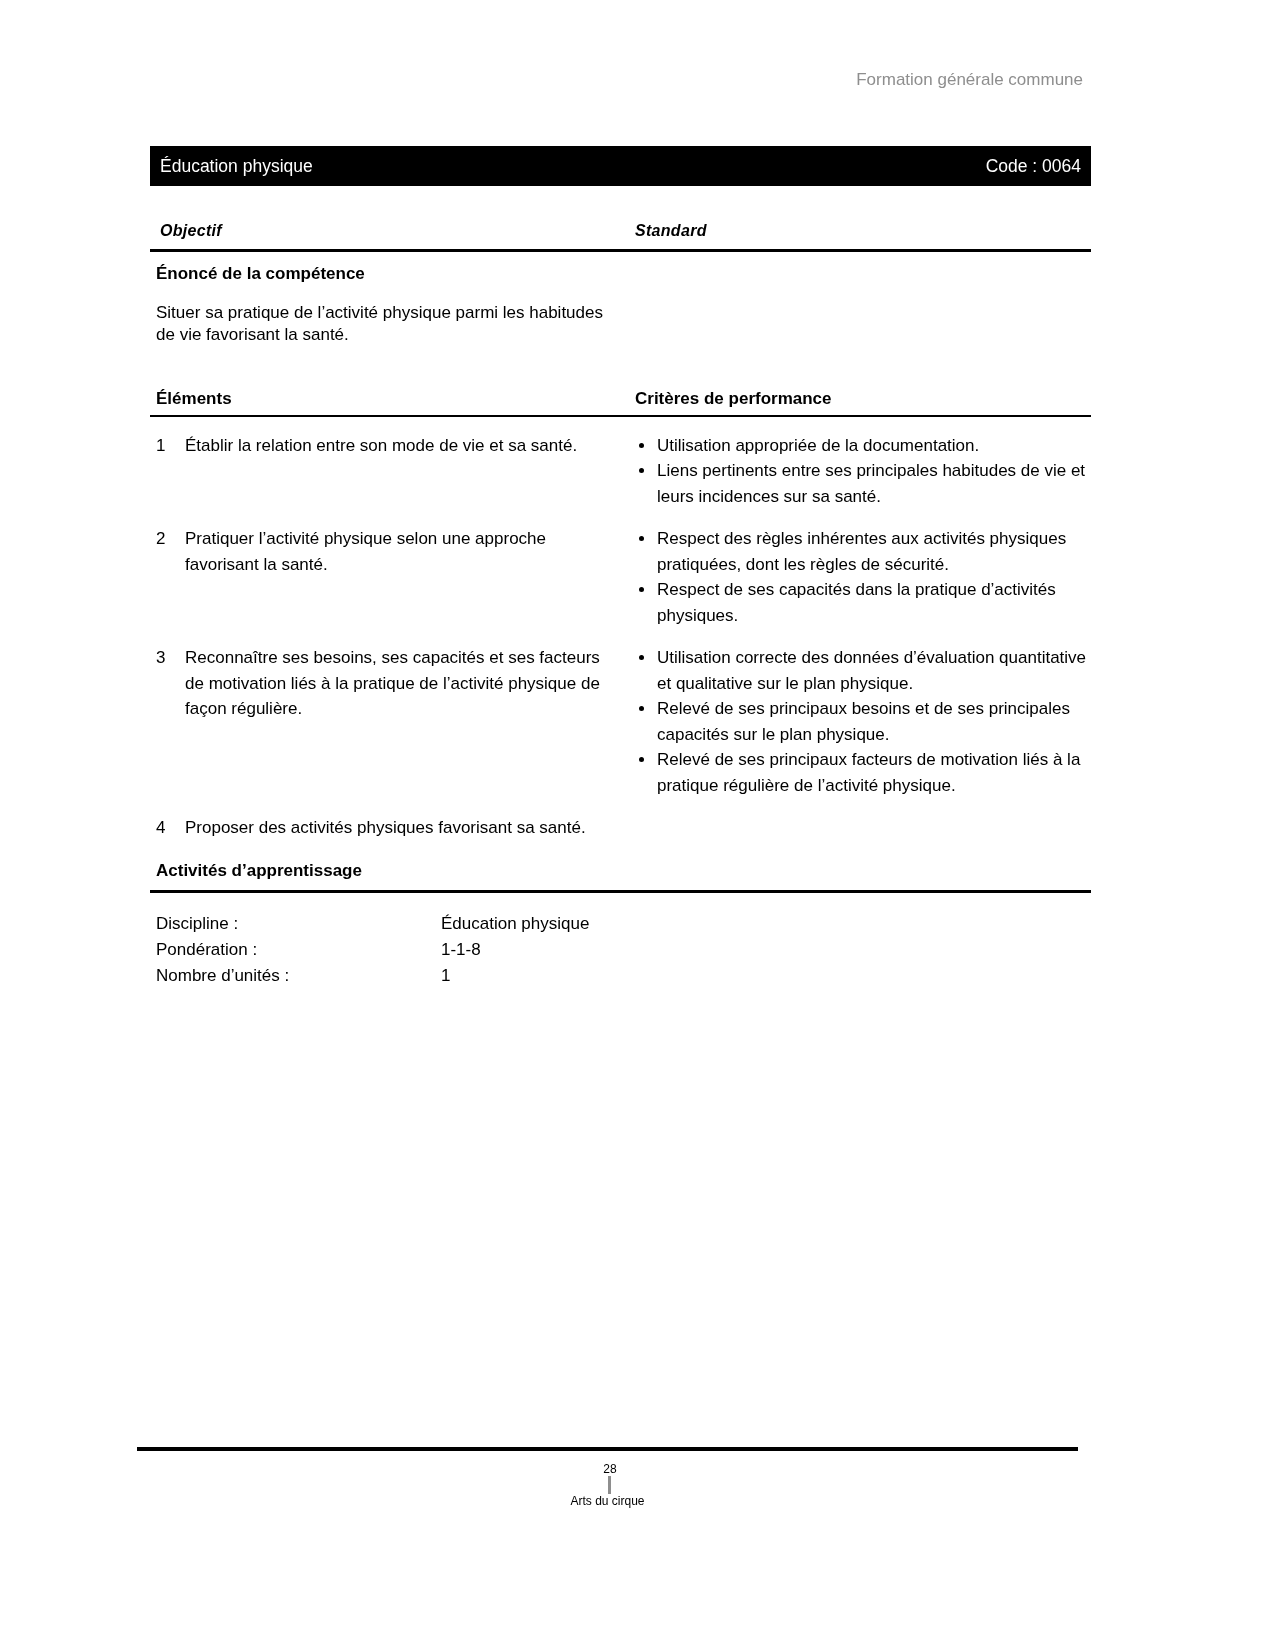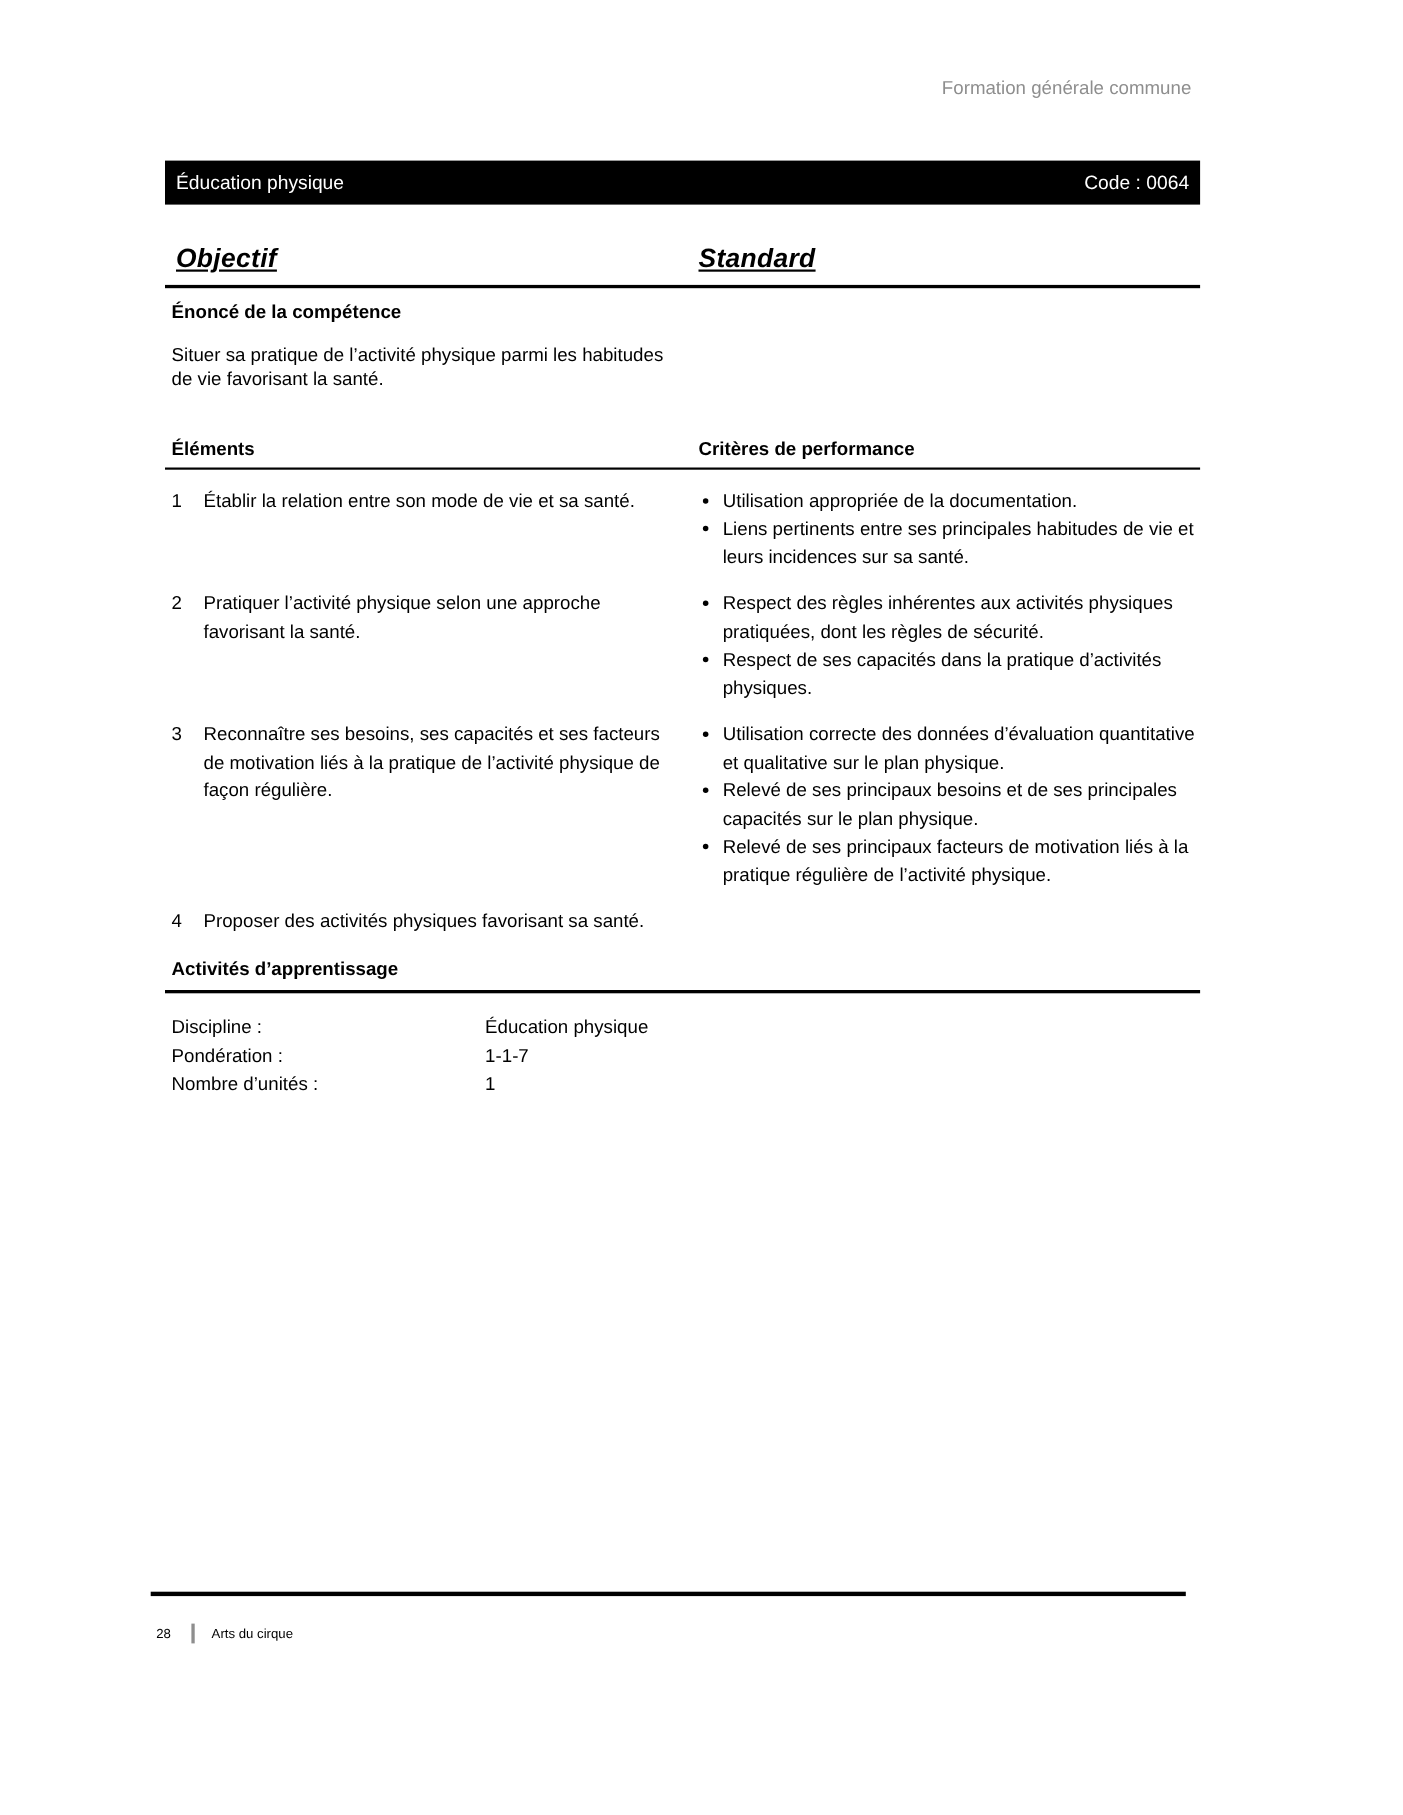"Objectif" .col-headers { font-size: 24px -> 16px; text-decoration: underline -> none }
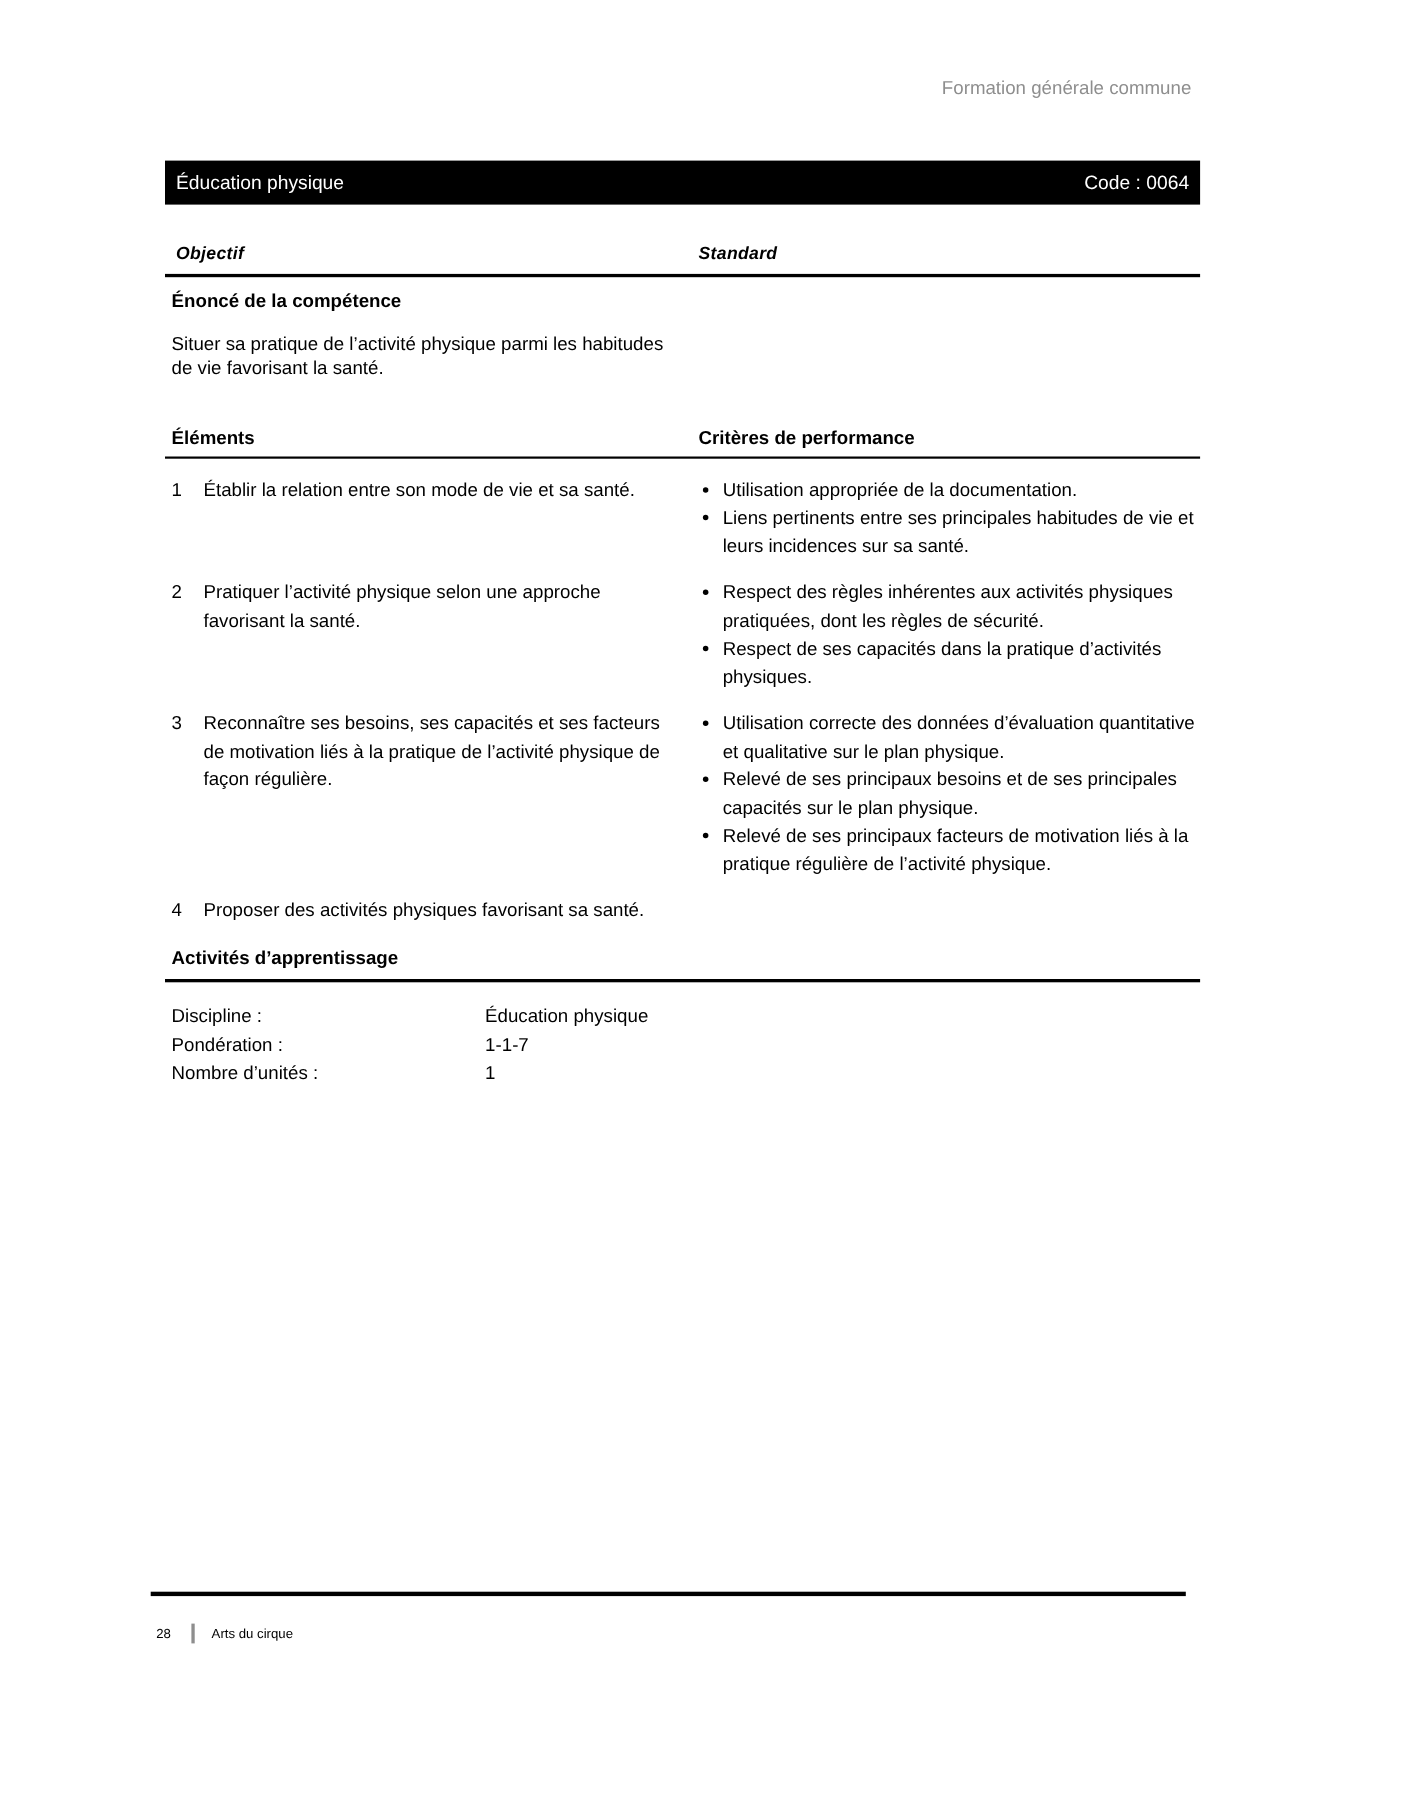"1-1-7" span { text: 1-1-7 -> 1-1-8 }
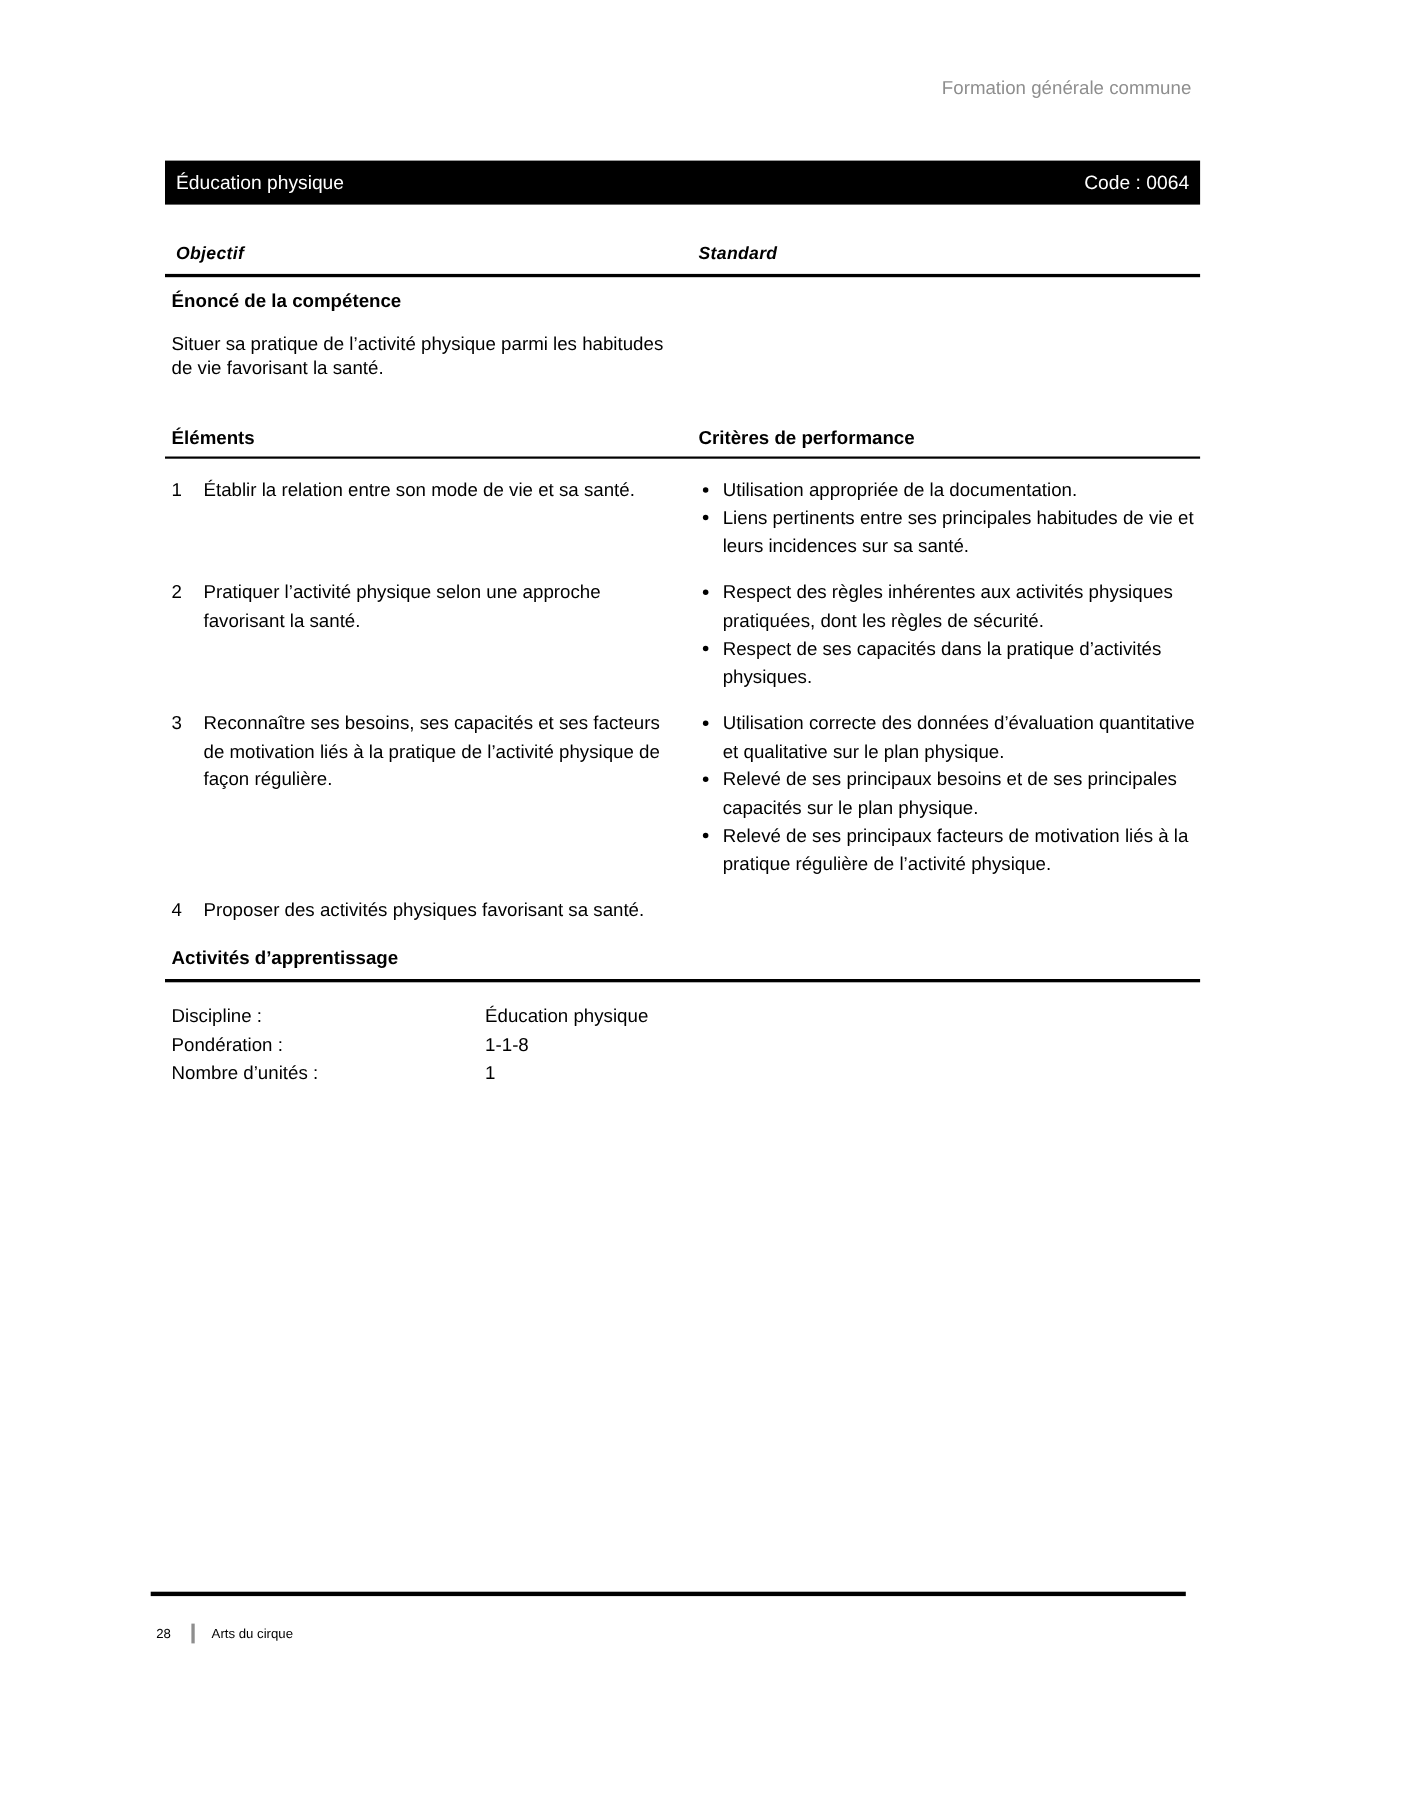"28" .footer { flex-direction: none -> column; padding-top: 25px -> 11px }
